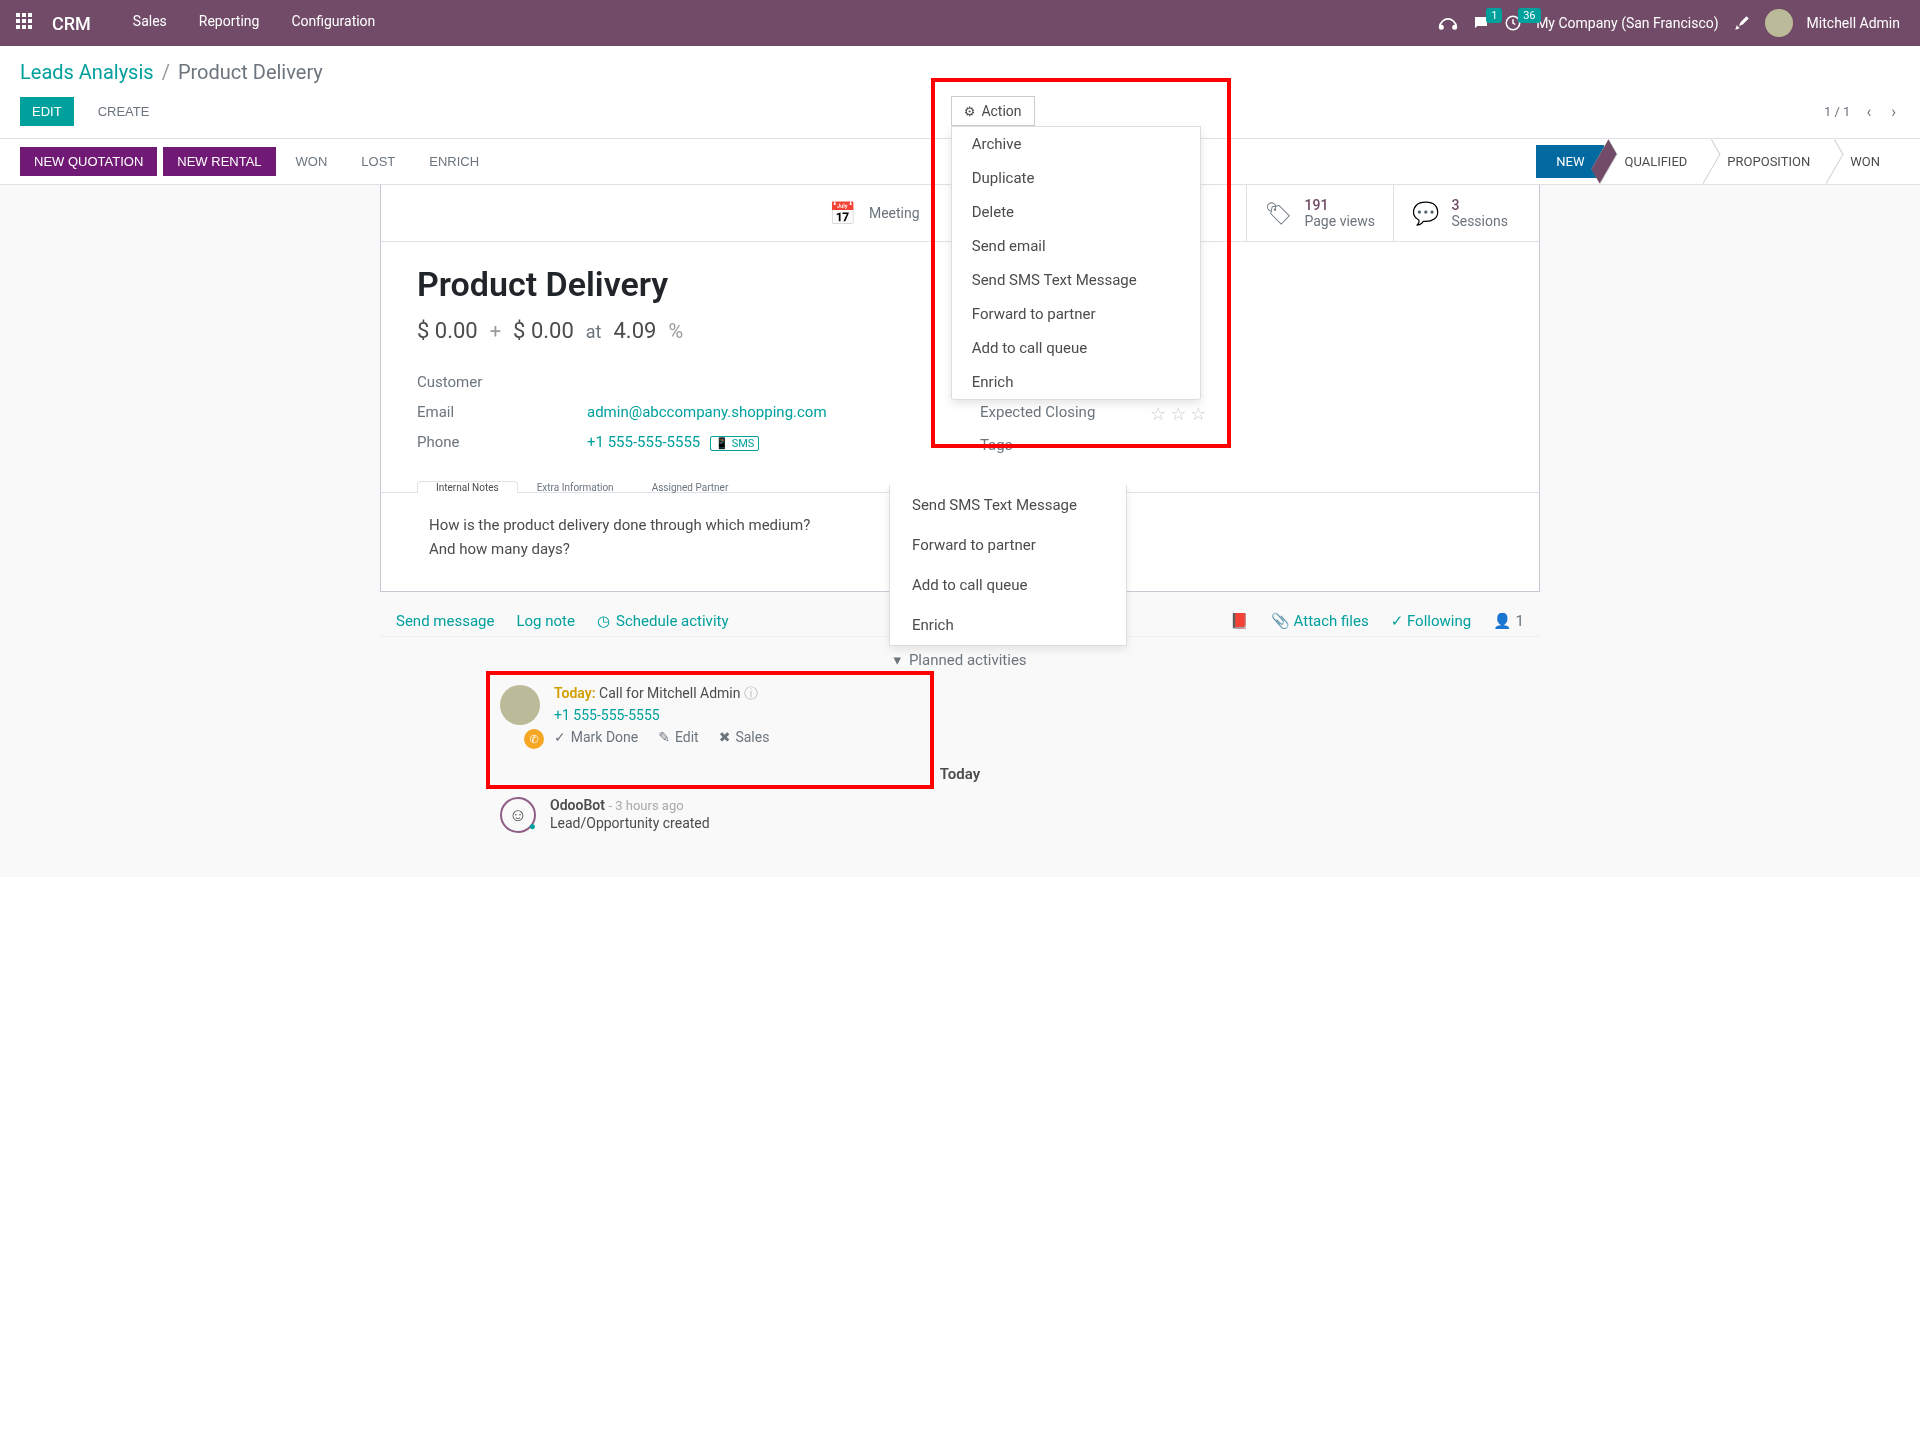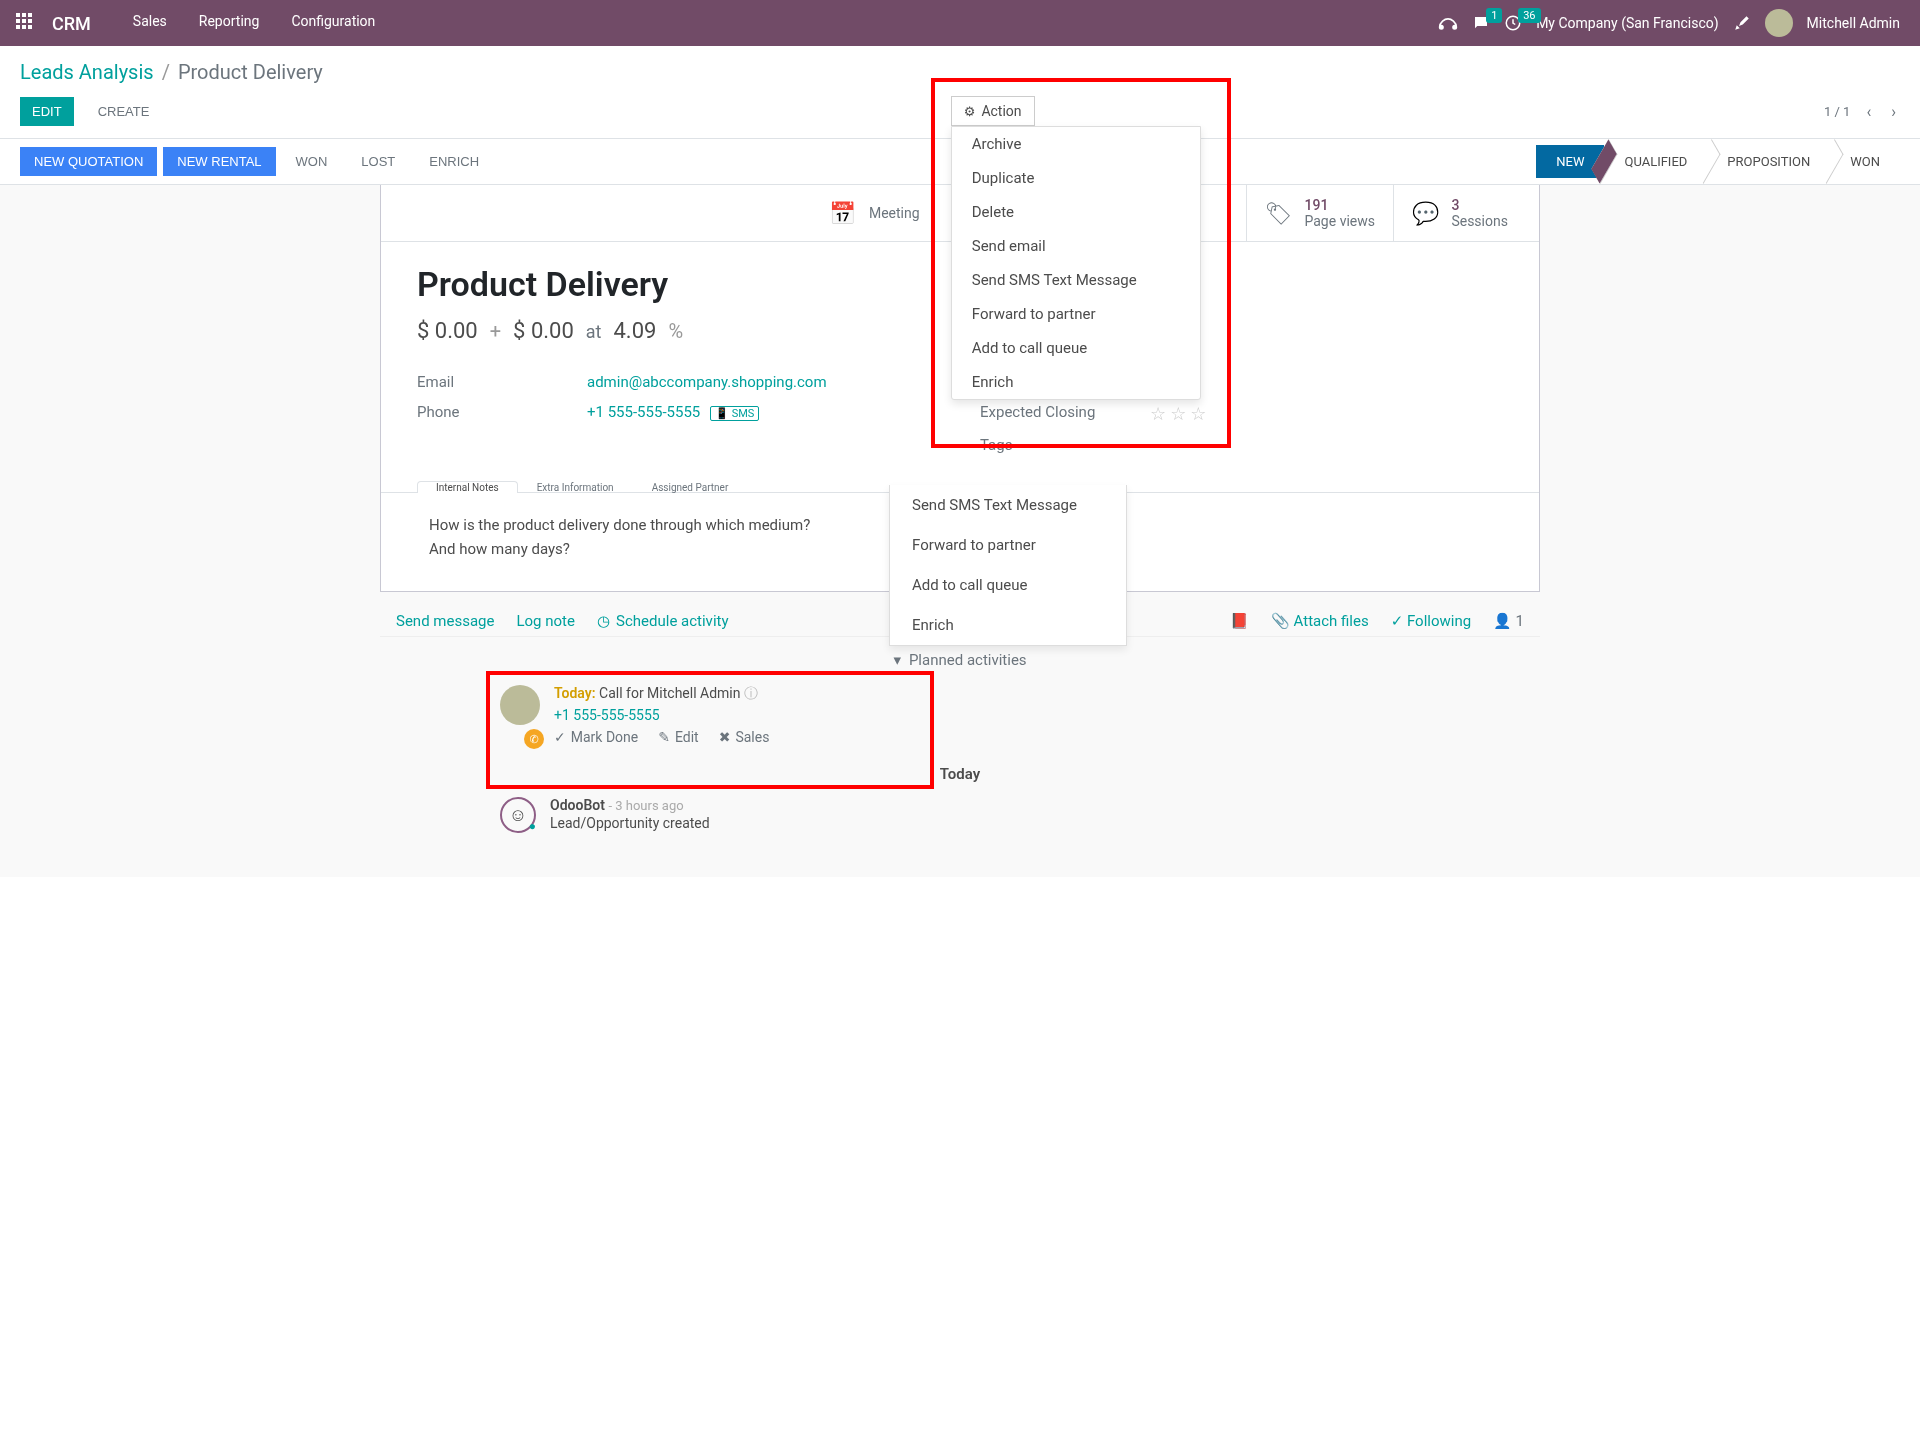"NEW QUOTATION" .sb-btn.primary { background: #3b82f6 -> #701a75 }
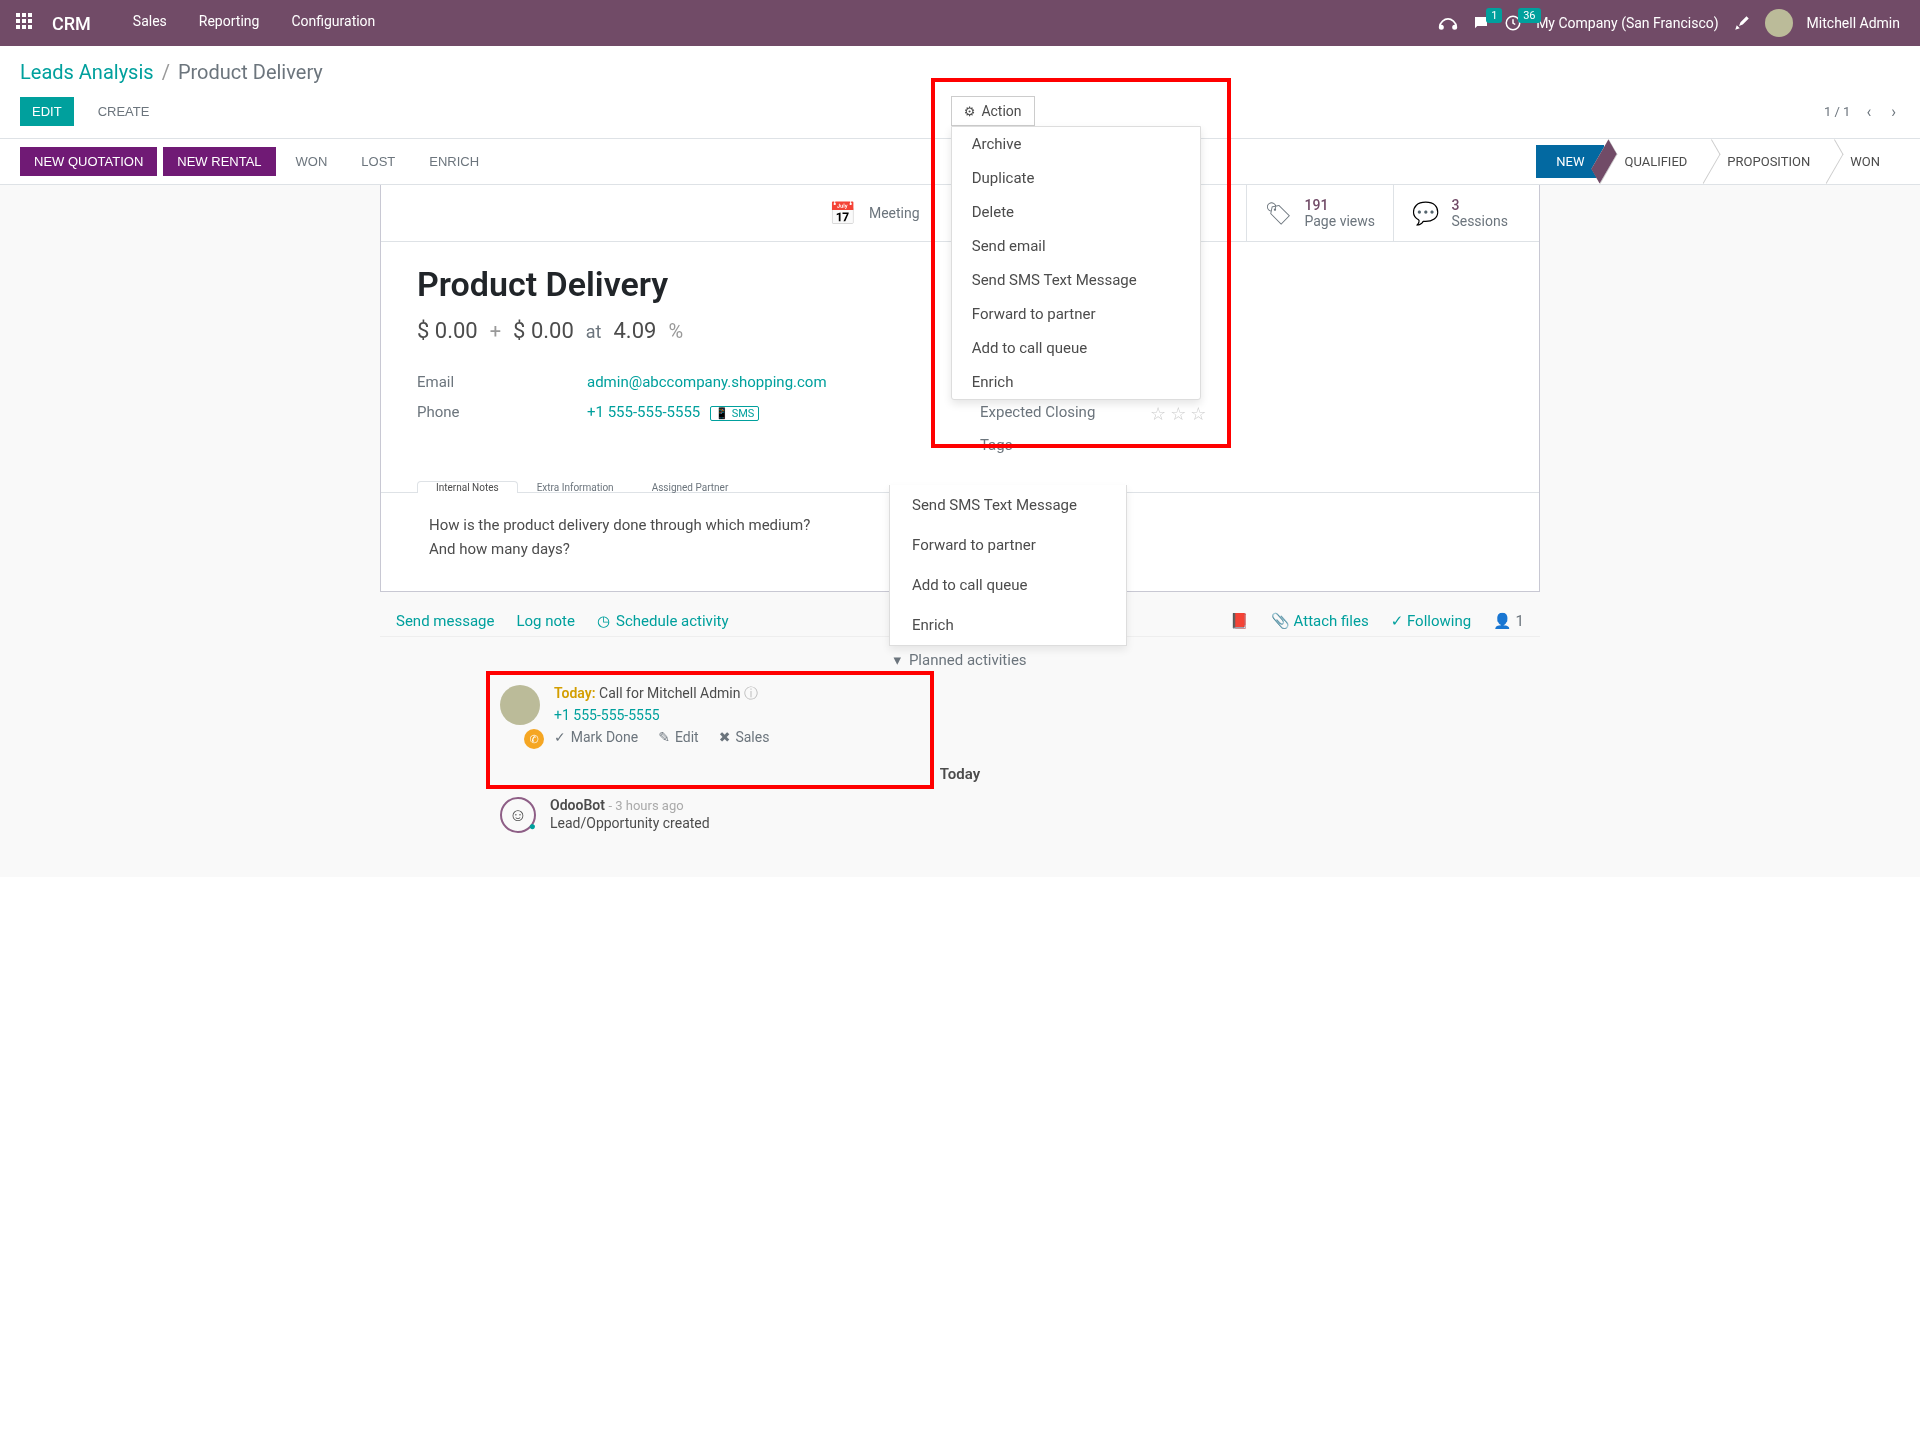"Customer" div.form-row { html: none -> <div> <div>Customer</div> <div></div> </div> }
